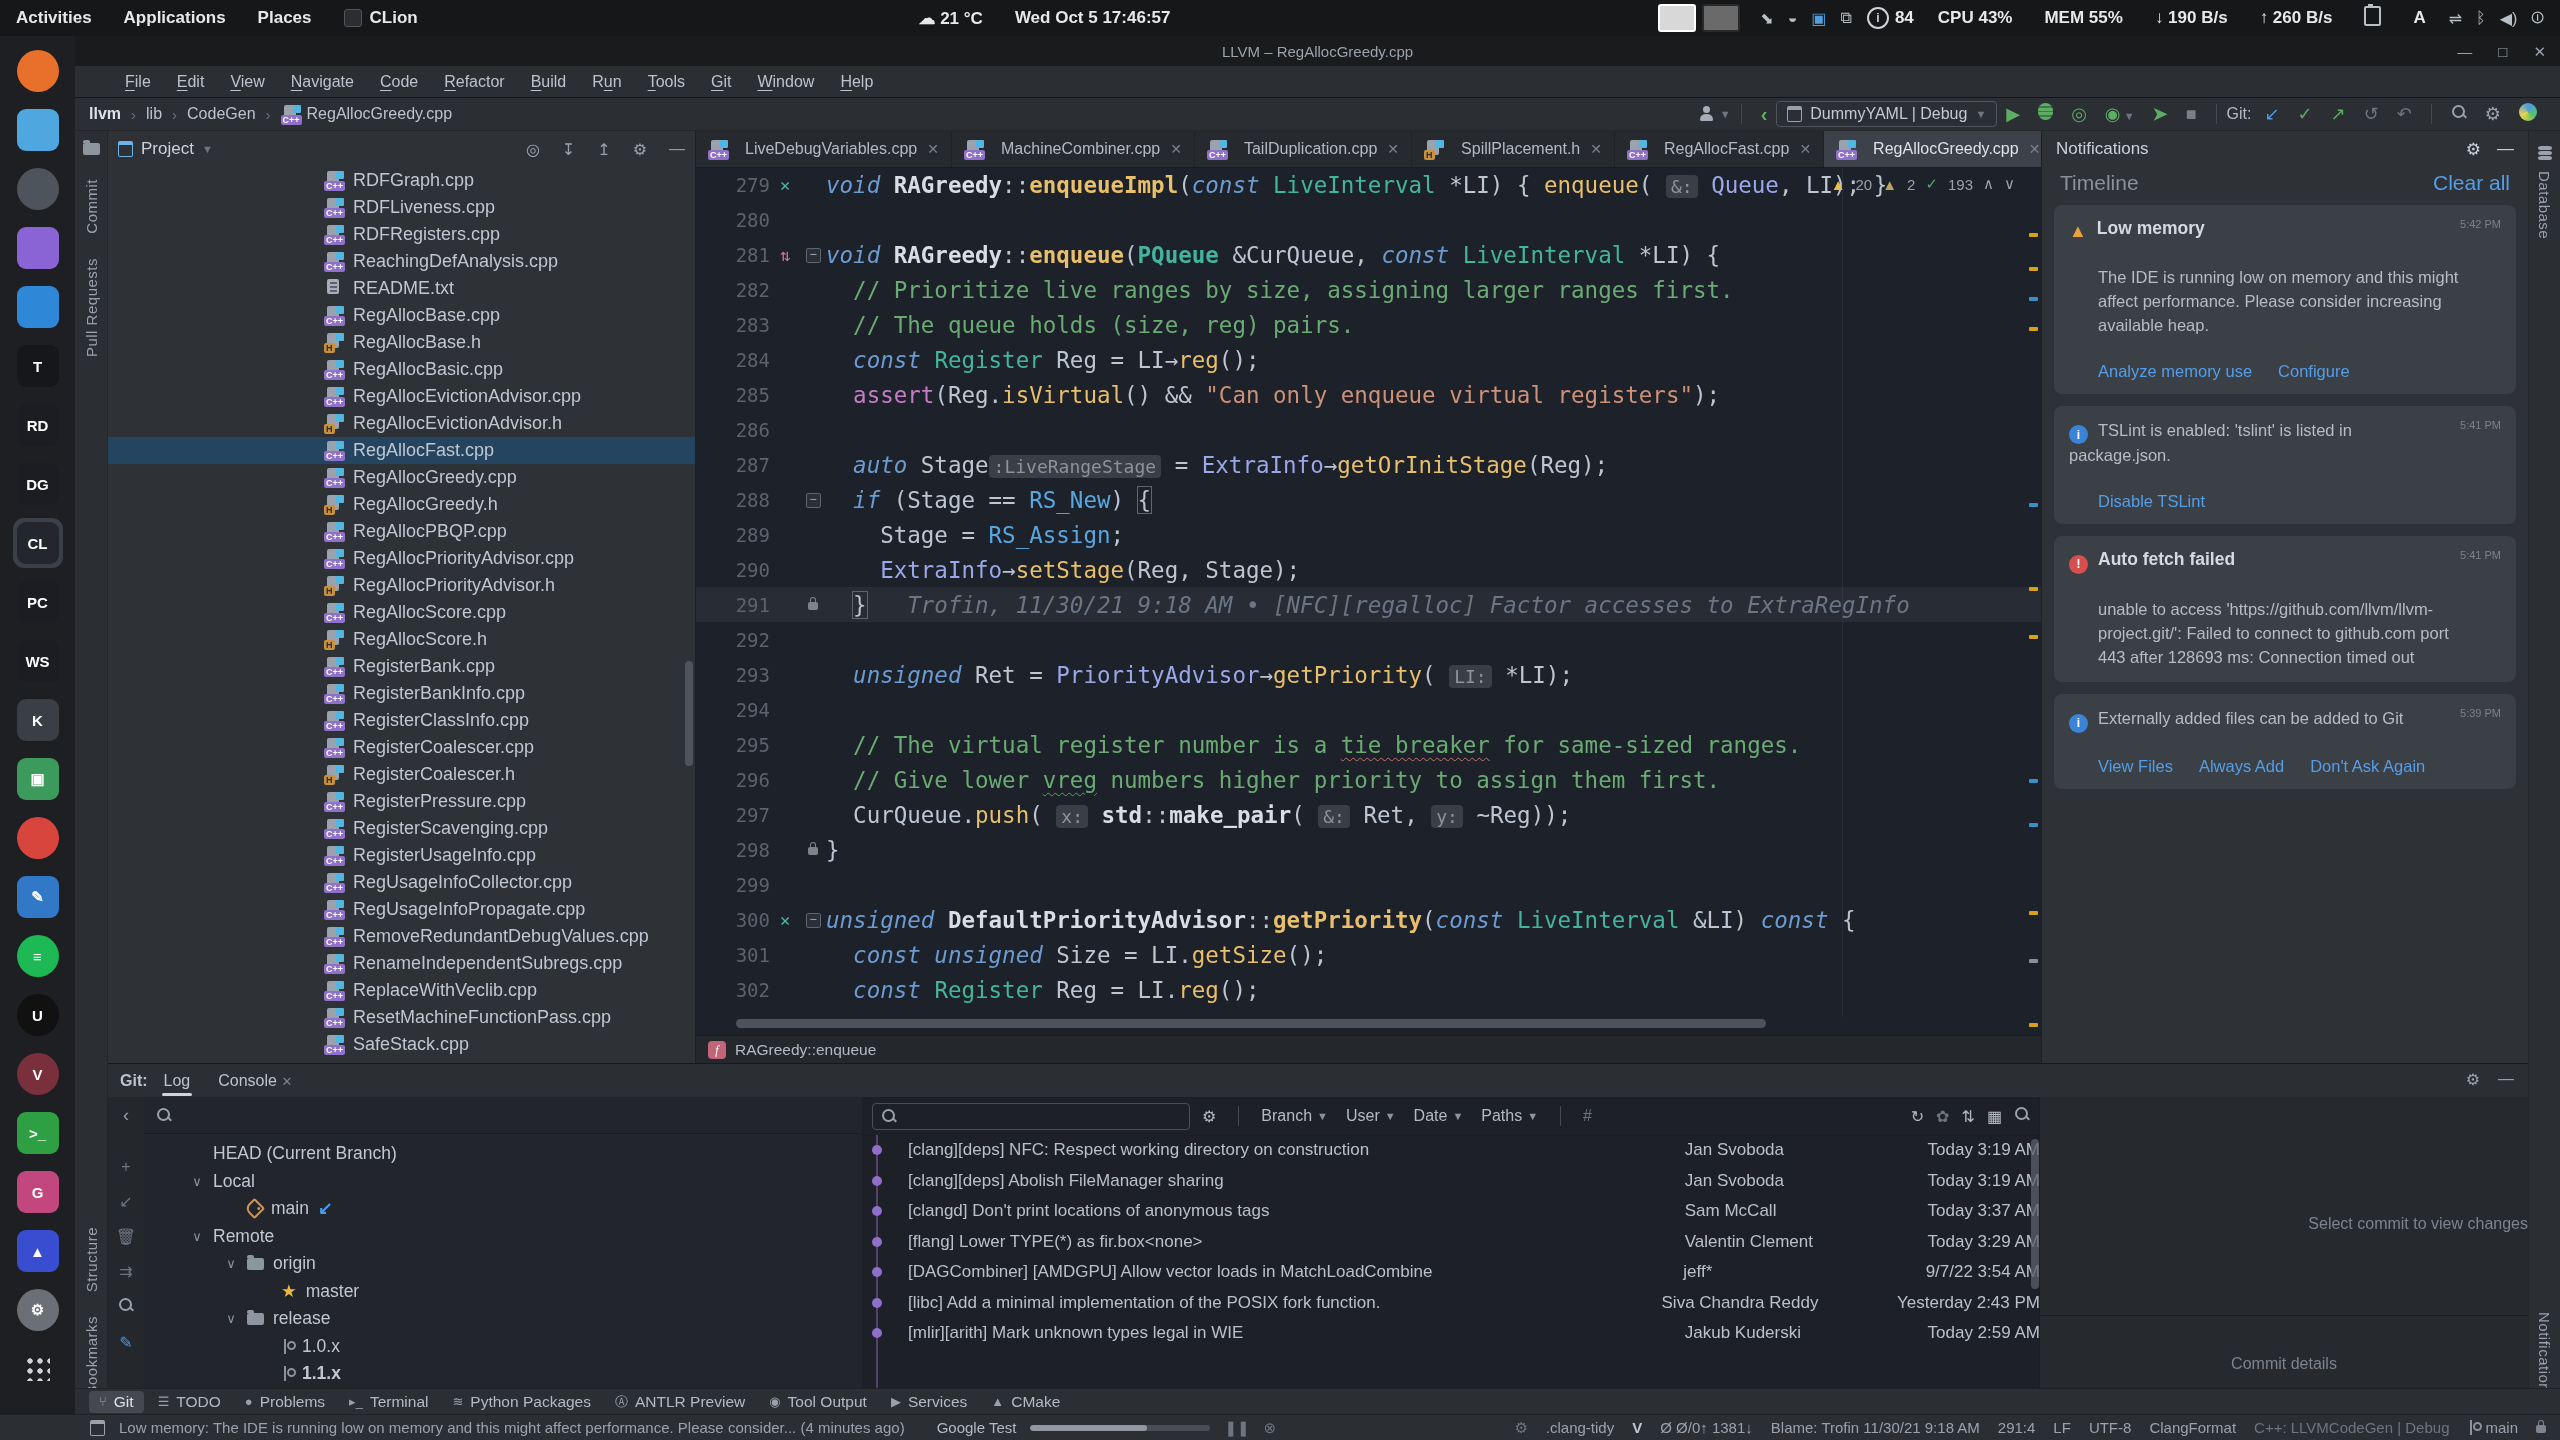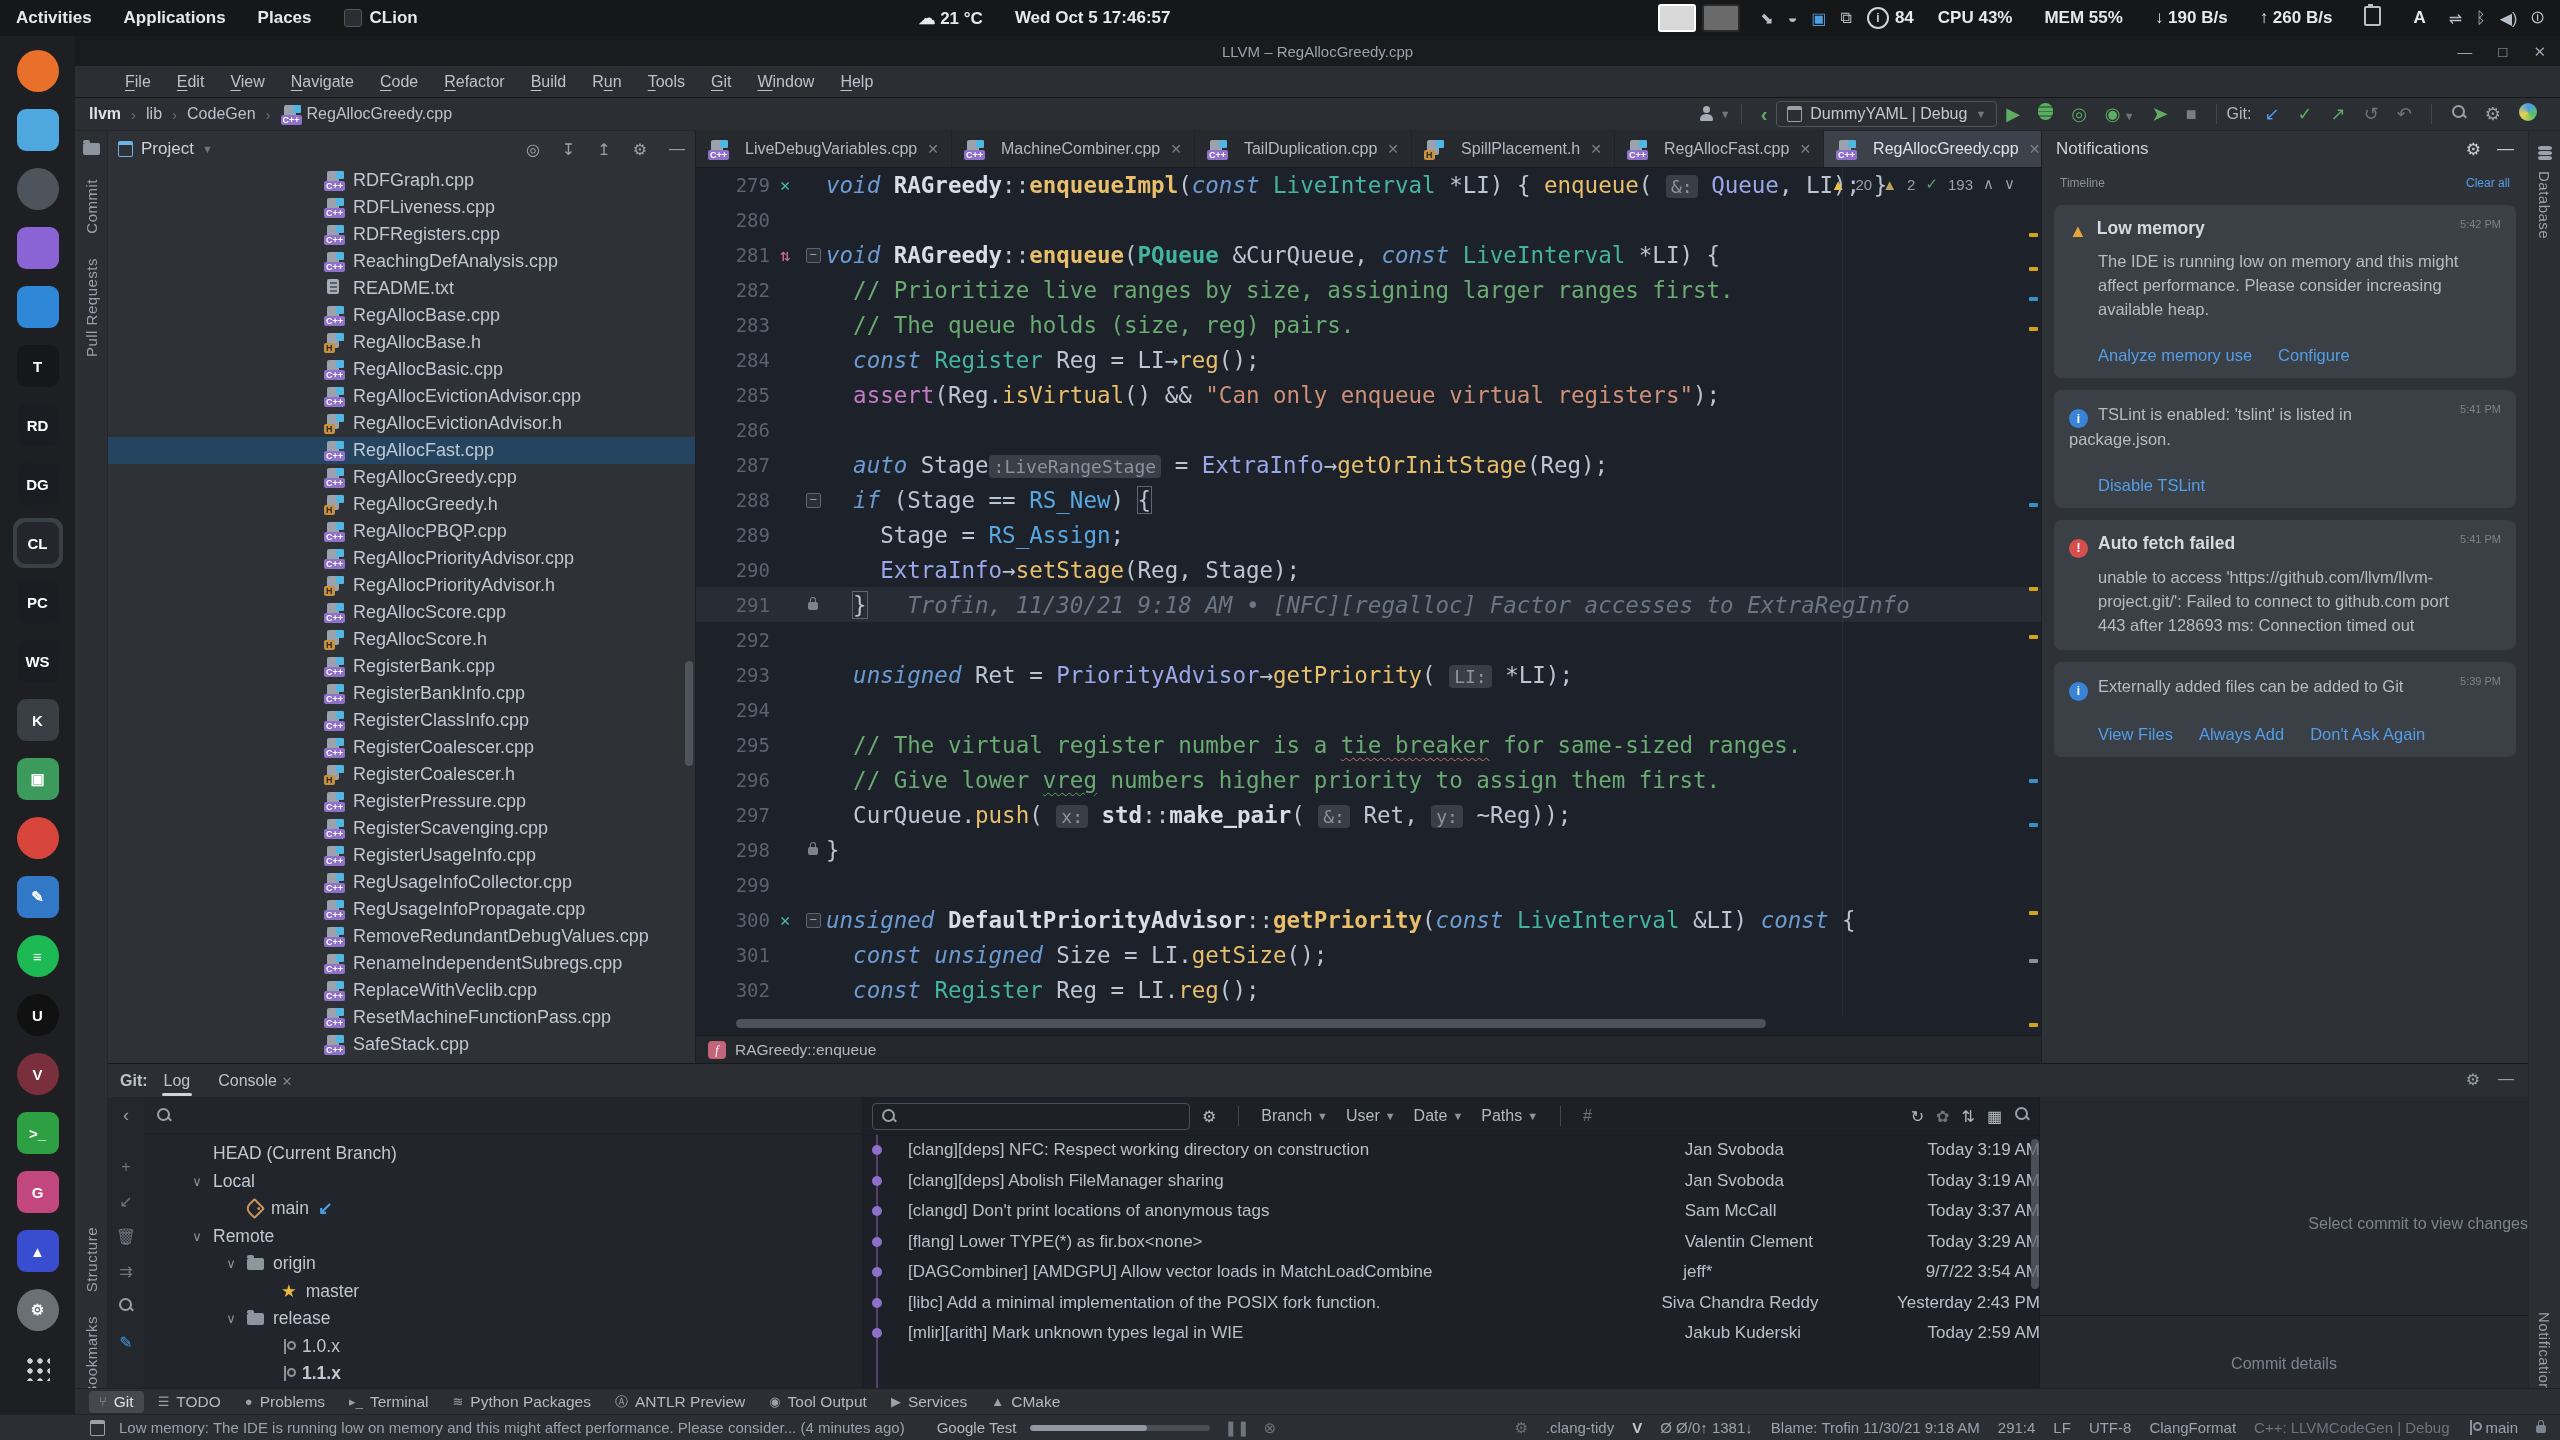"Timeline" #notif-sub { font-size: 12px -> 21px }
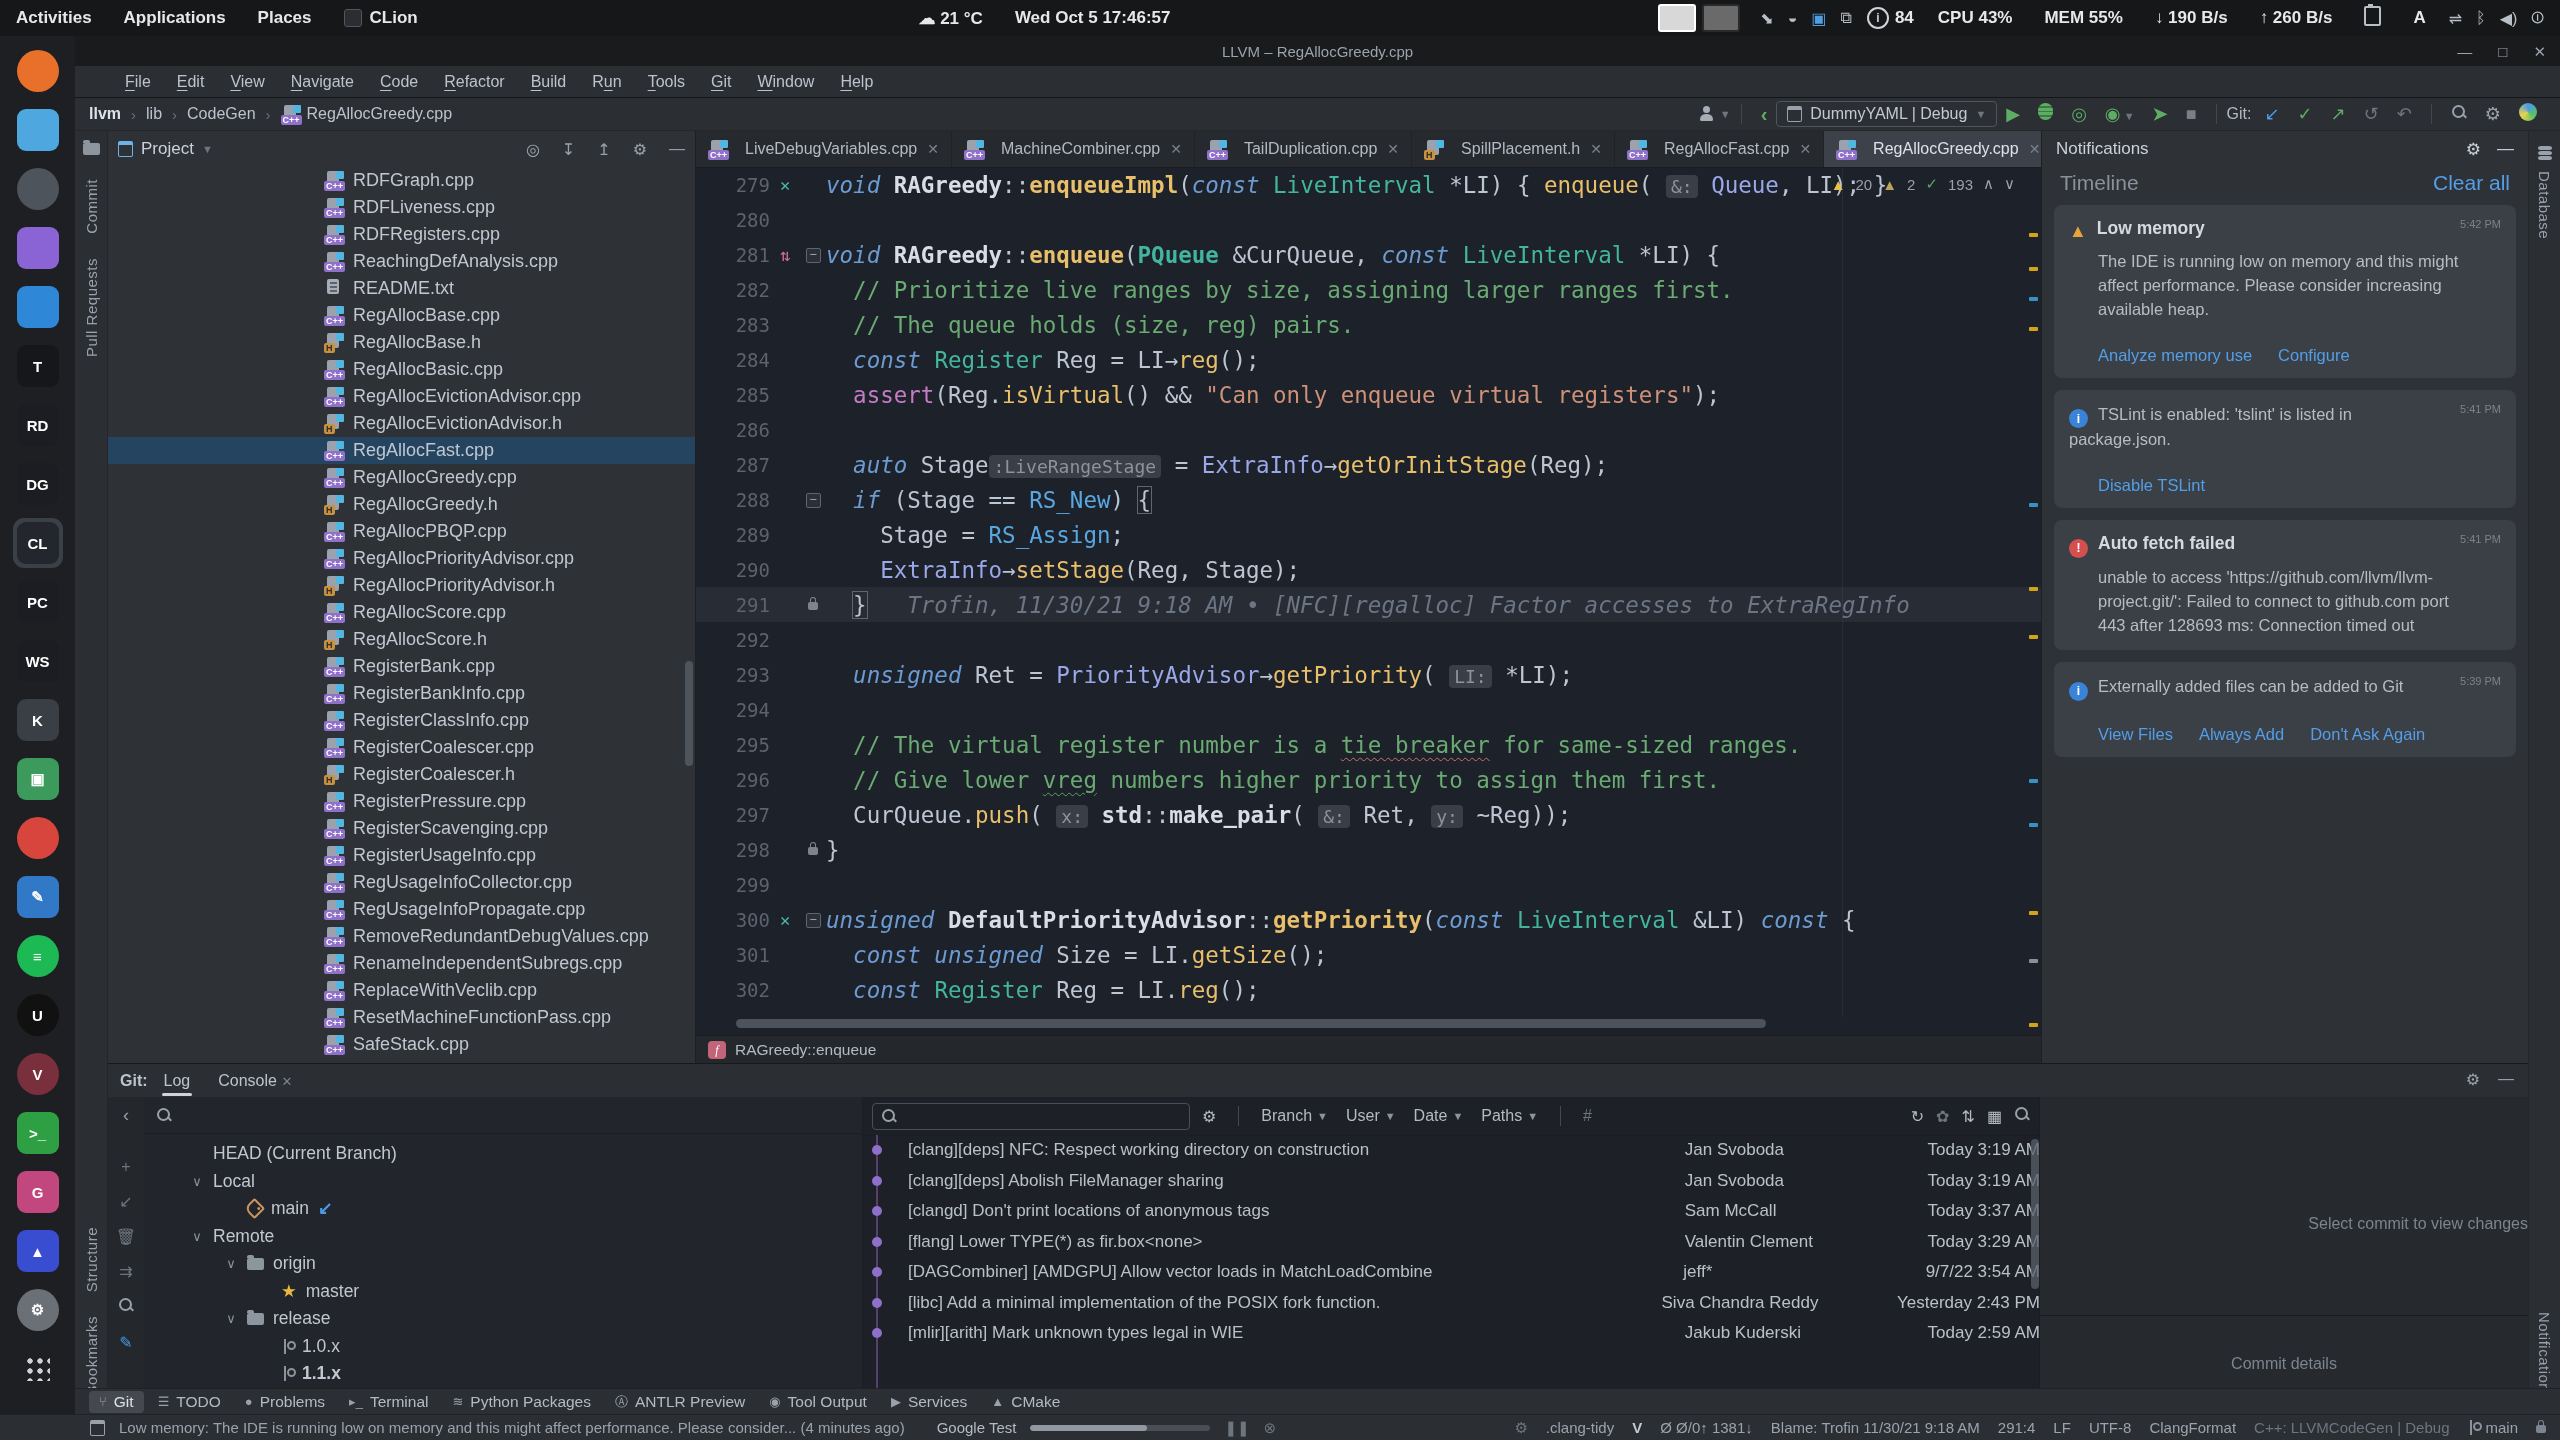"The IDE is running low" .ncard .body { margin-top: 8px -> 24px }
